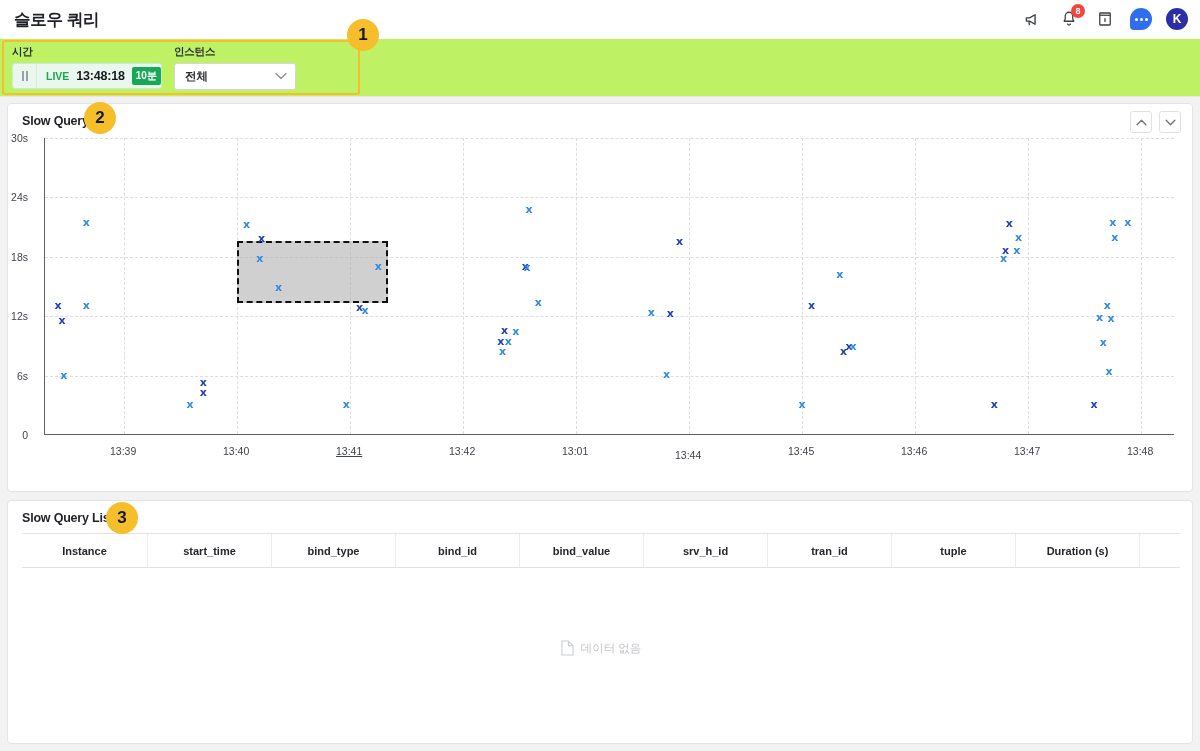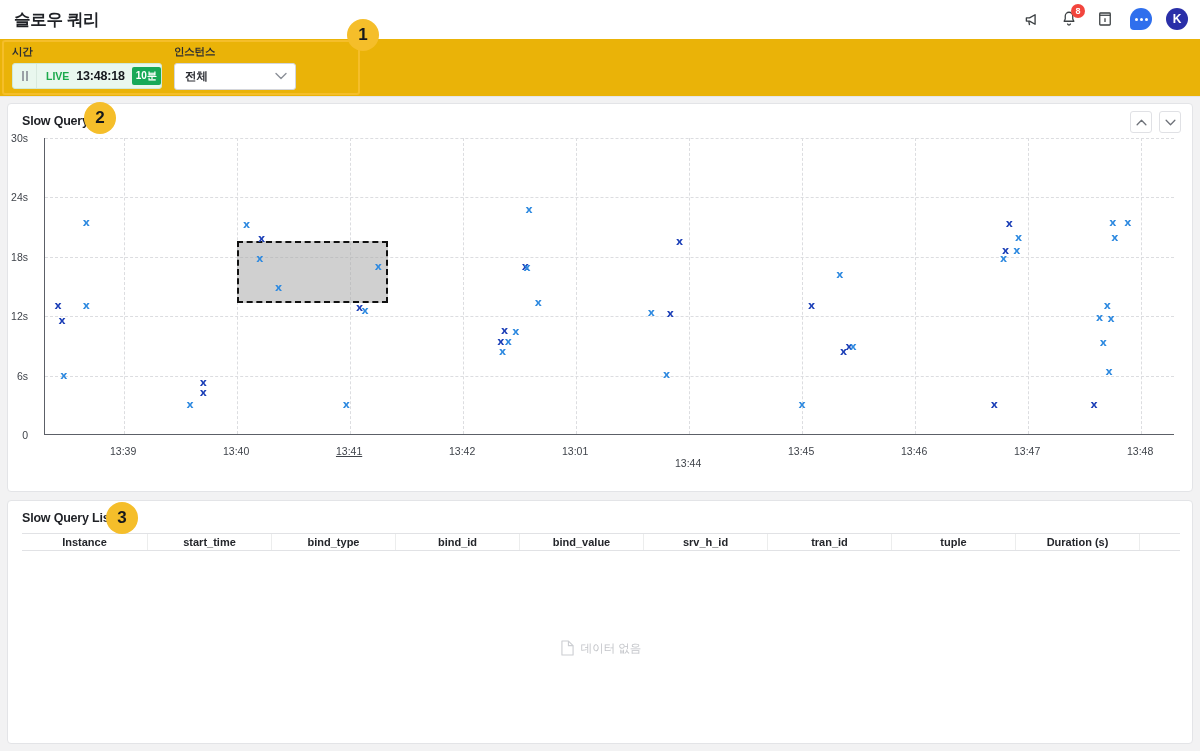"시간" .filterbar { background: #eab308 -> #bef264 }
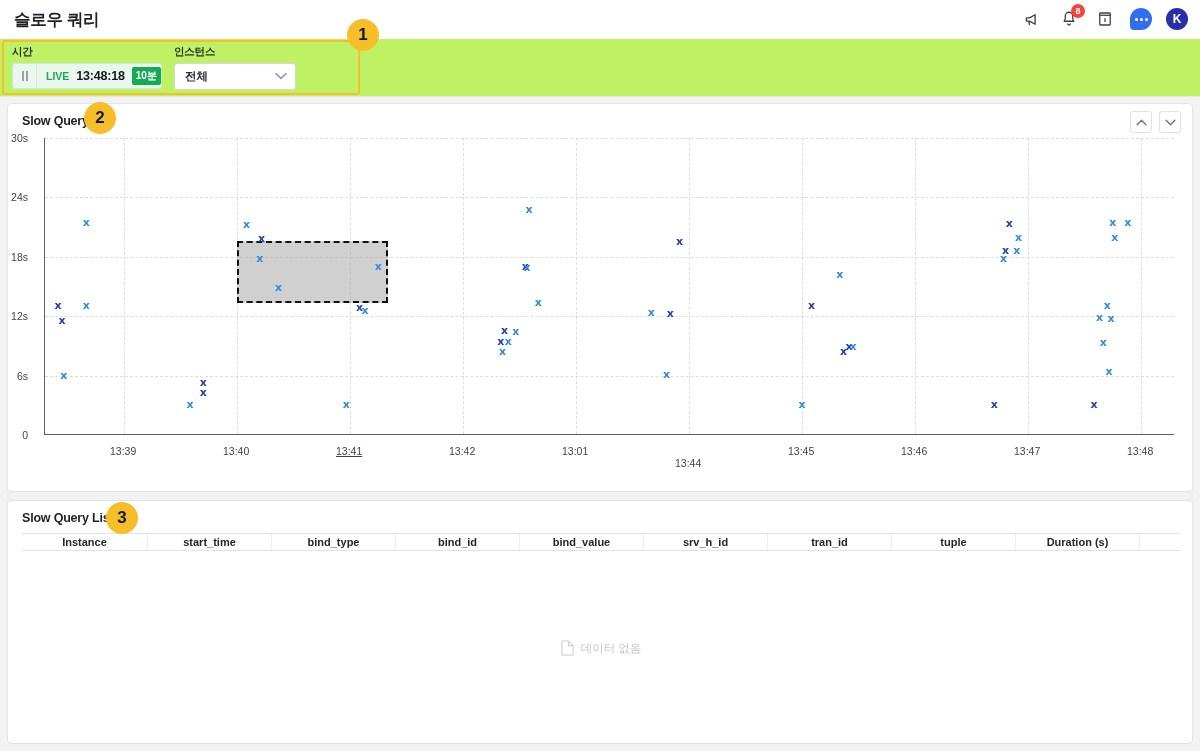"13:44" div.xlab { top: 16px -> 8px }
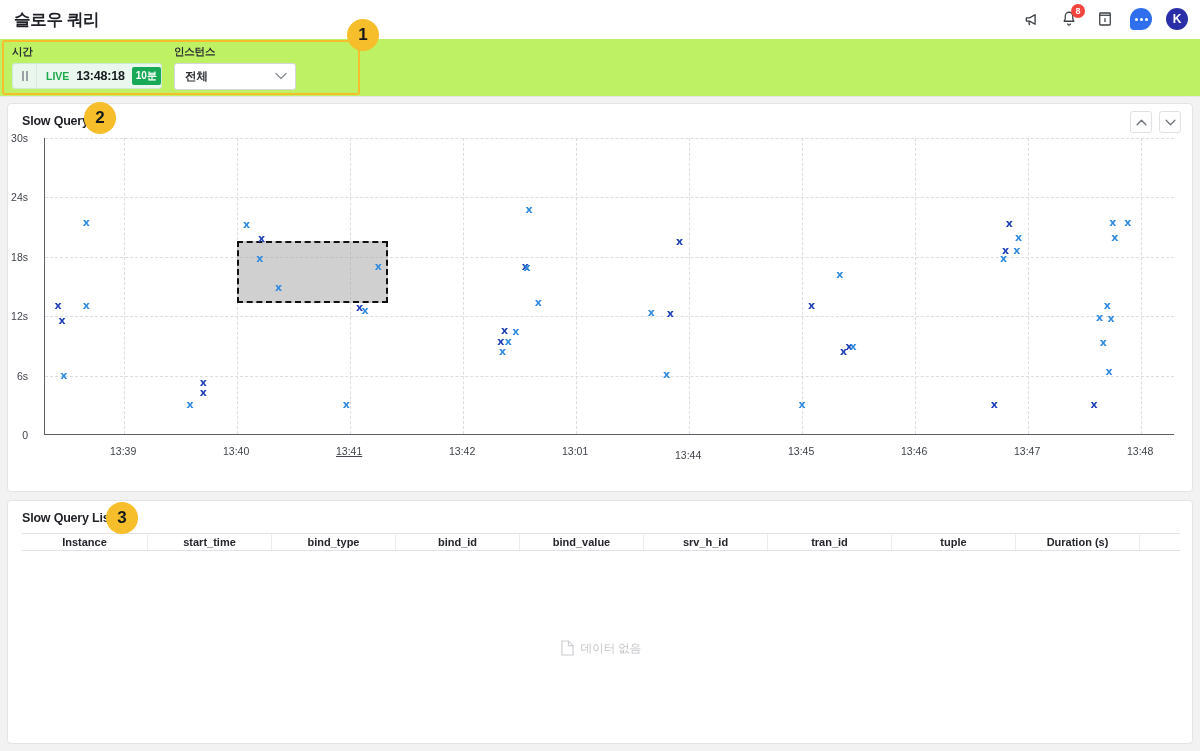"Instance" .thead { height: 18px -> 35px }
